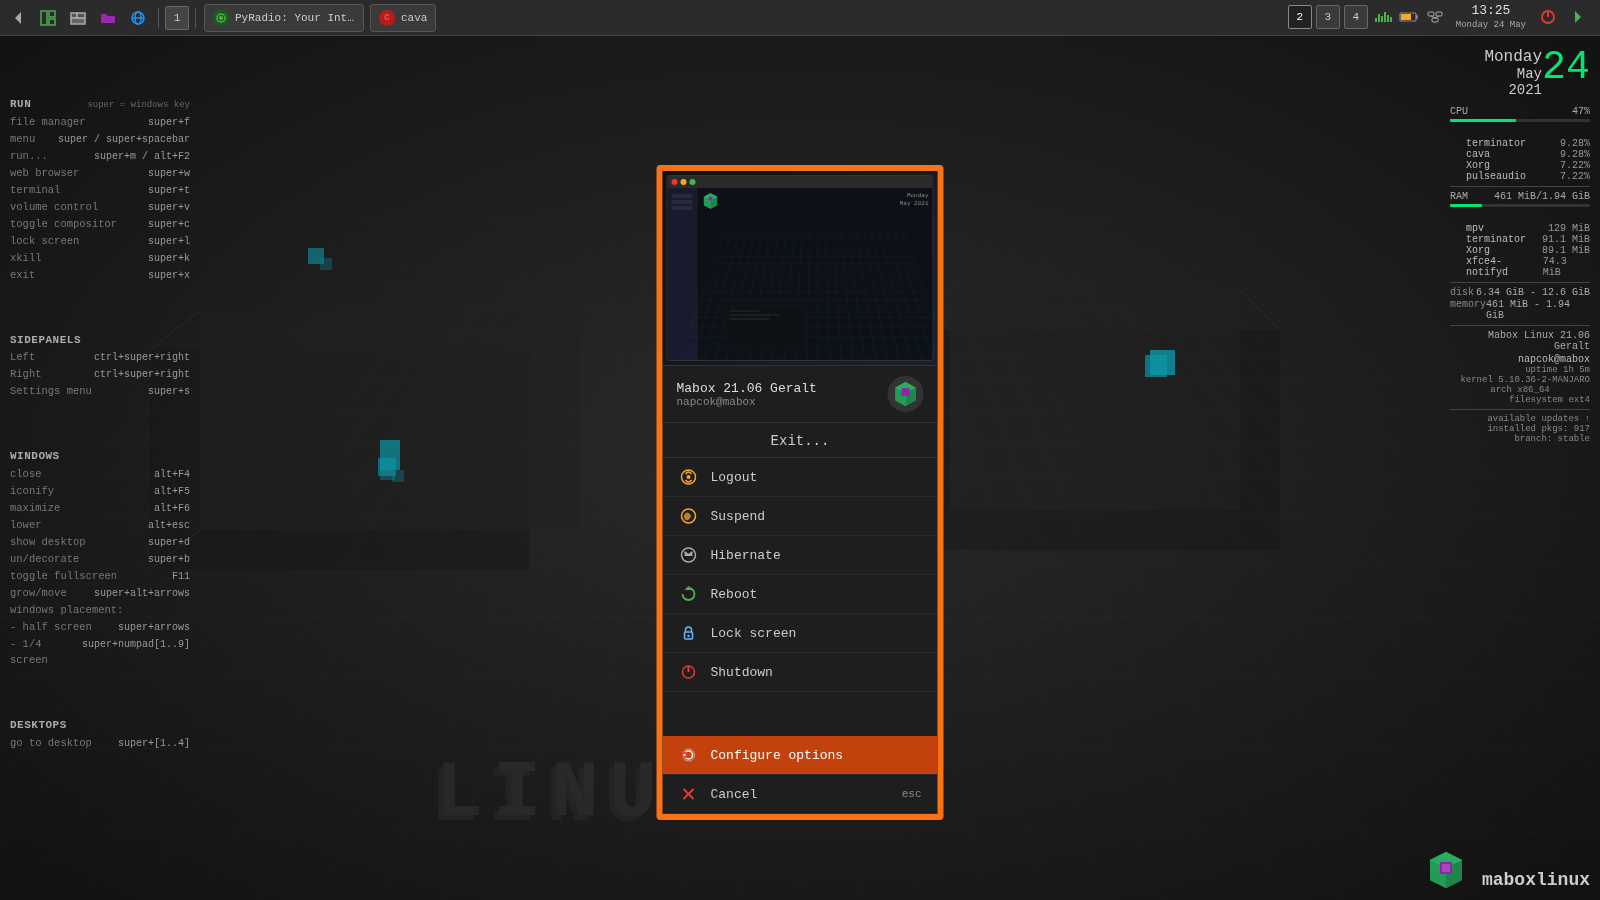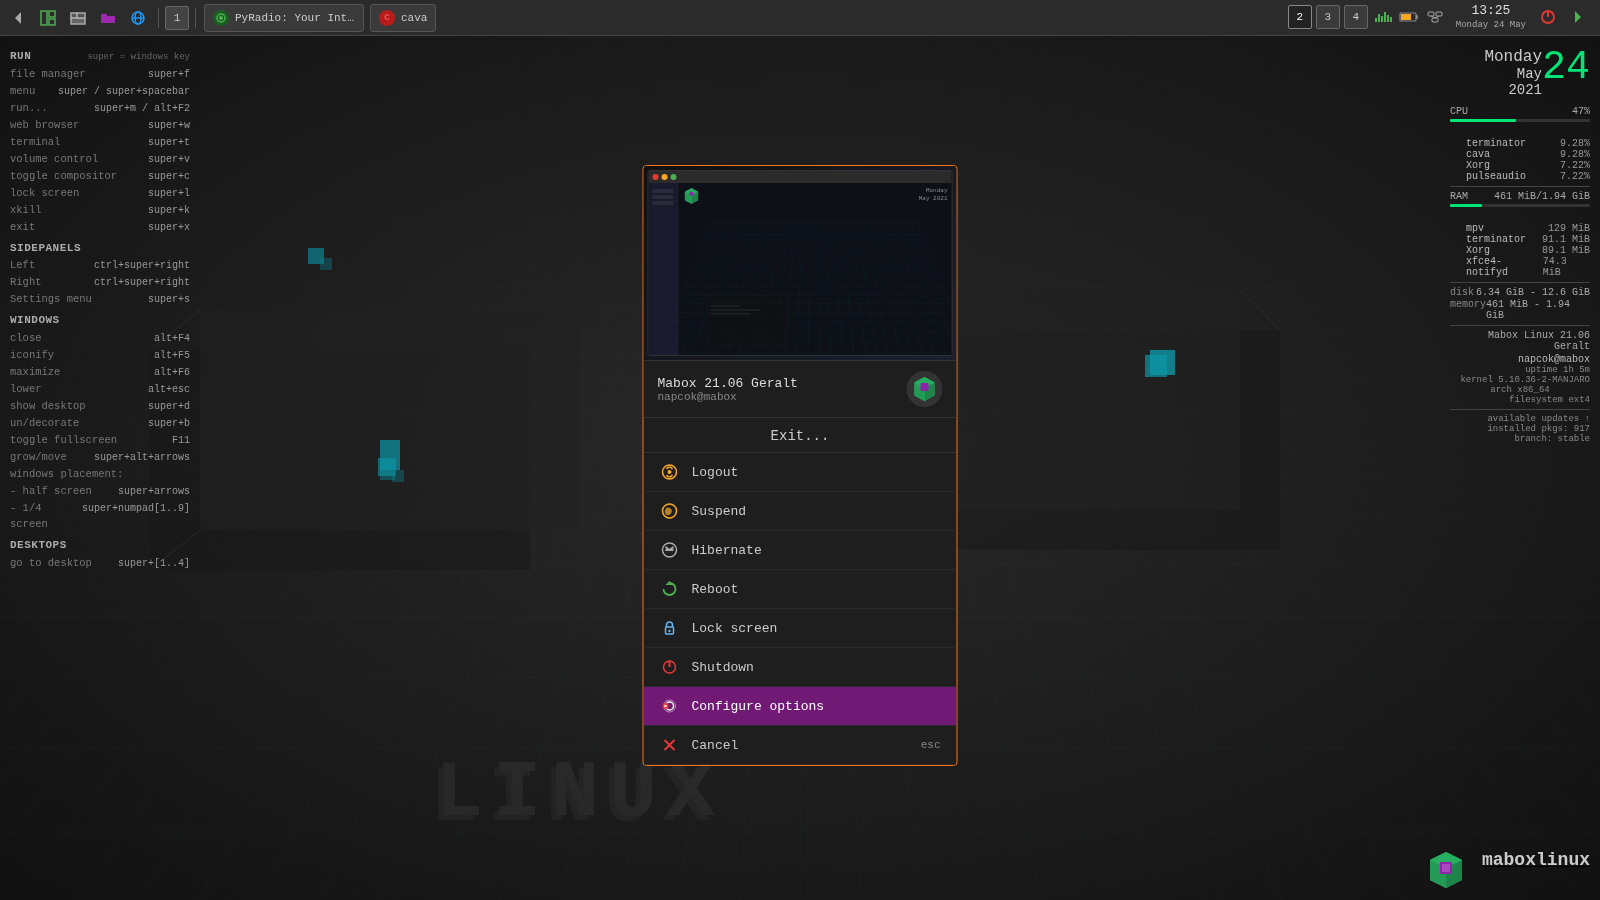"RUN" .cheatsheet-title { margin-top: none -> 48px }
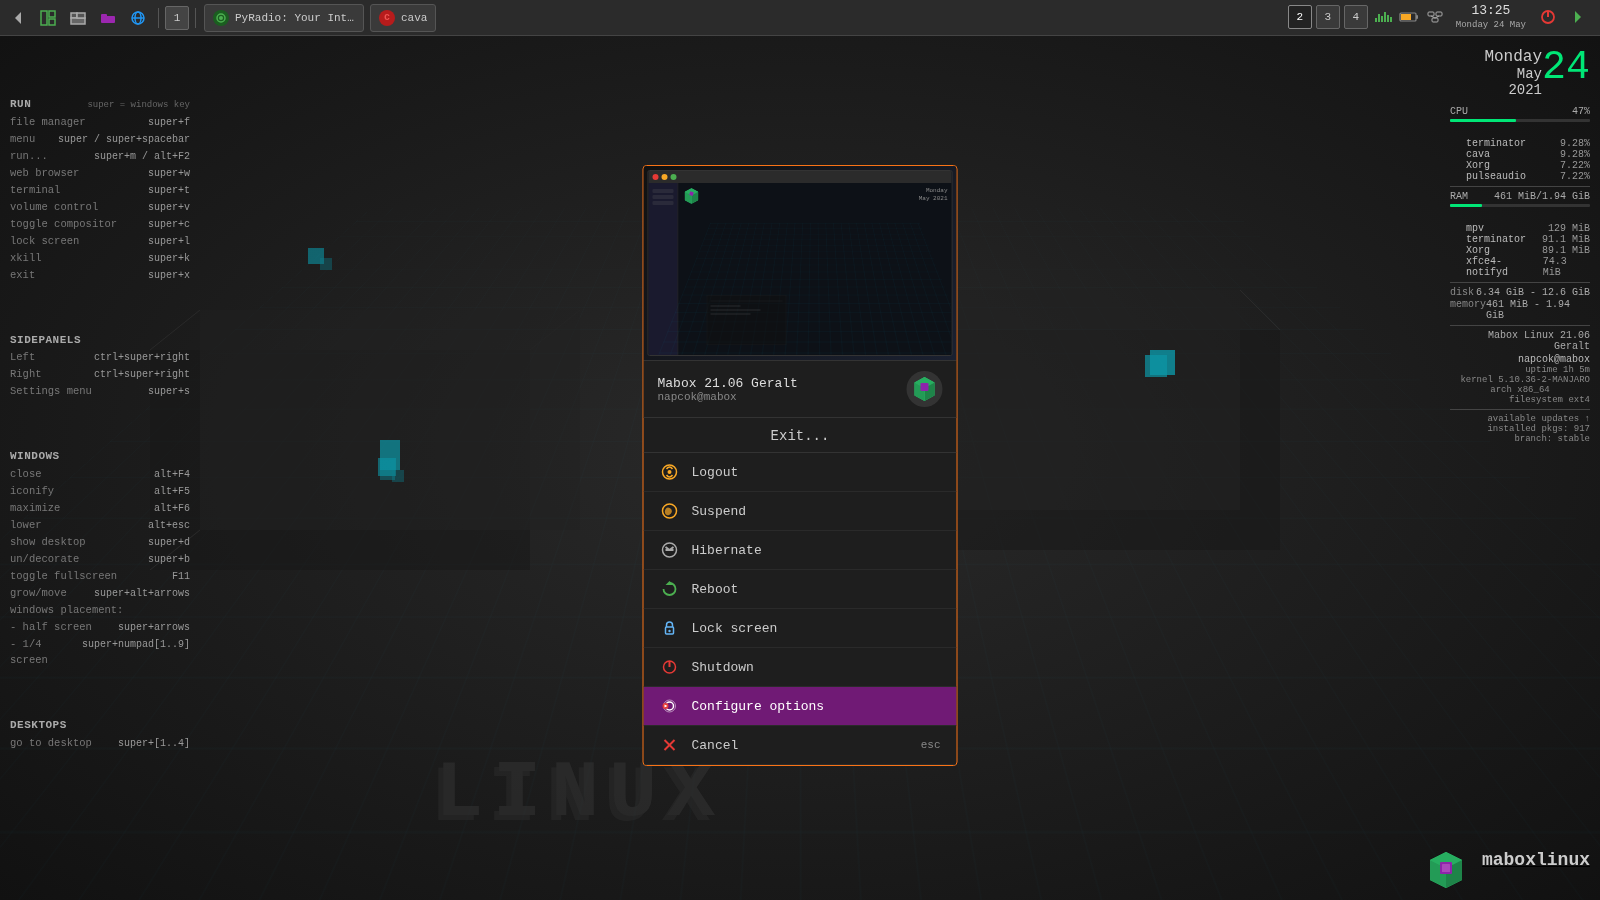"Mabox 21.06 Geralt" .exit-popup { border: 1px solid #f97316 -> 6px solid #f97316; width: 315px -> 287px }
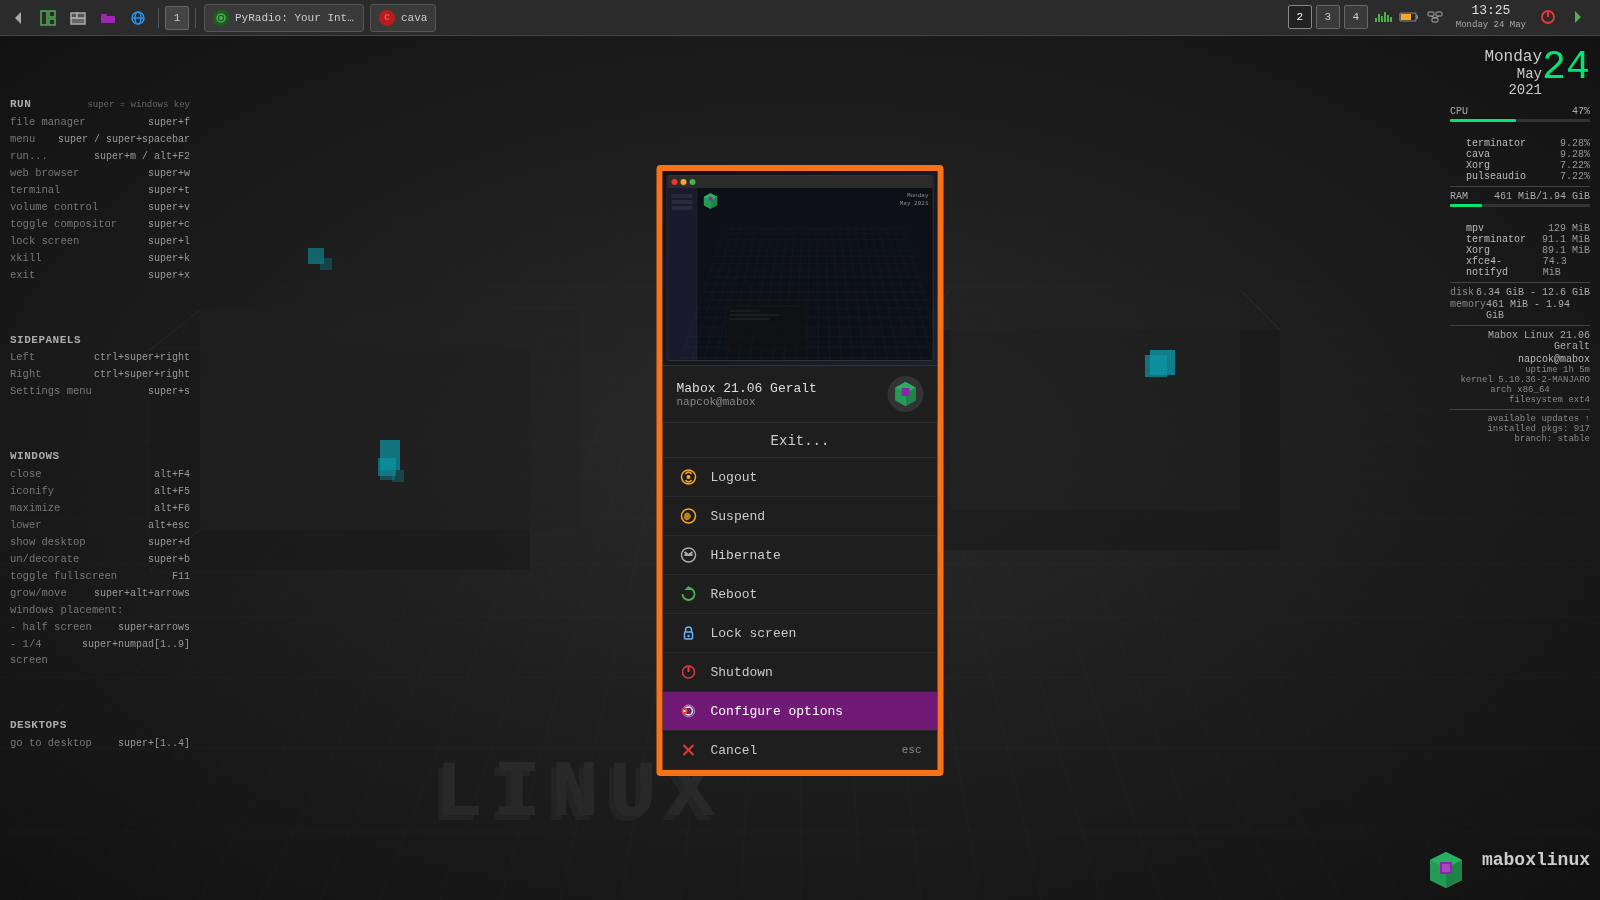"Configure options" .popup-menu-item.highlighted { background: #701a75 -> #c2410c; margin-top: none -> 44px }
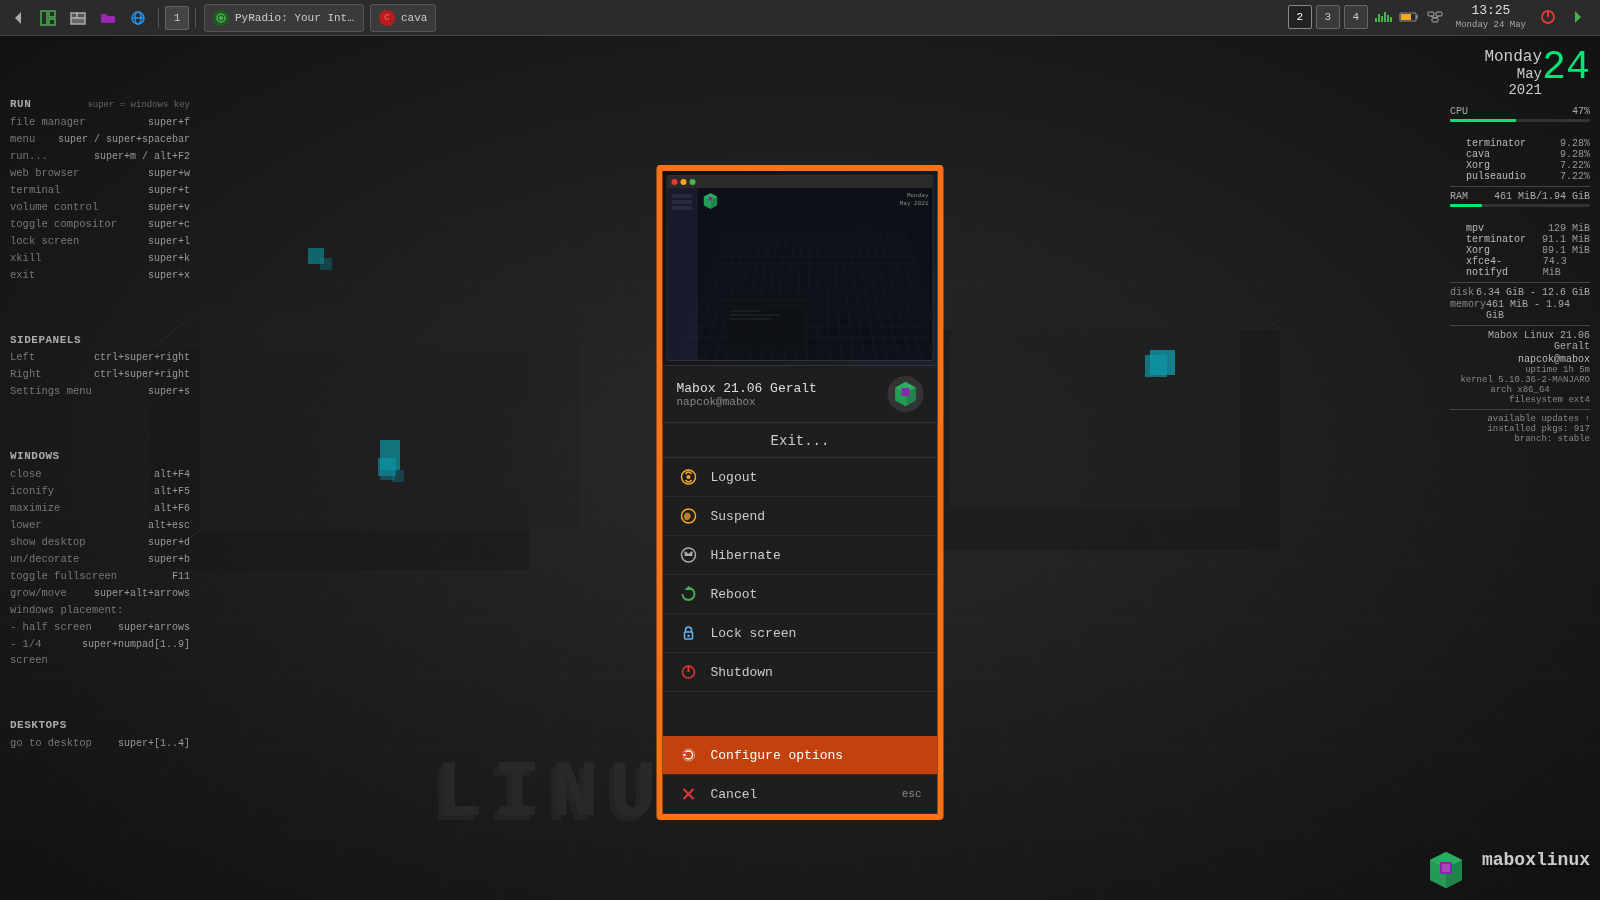"maboxlinux" .bottom-brand { align-items: flex-start -> flex-end; text-decoration: underline -> none }
